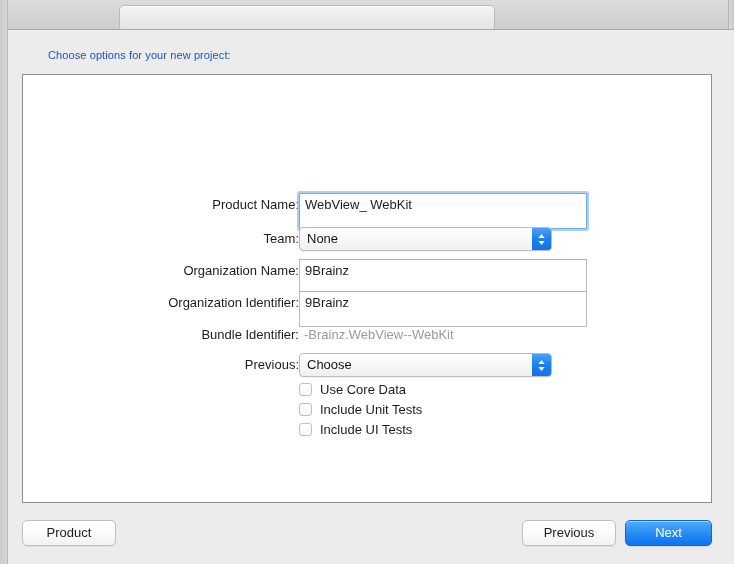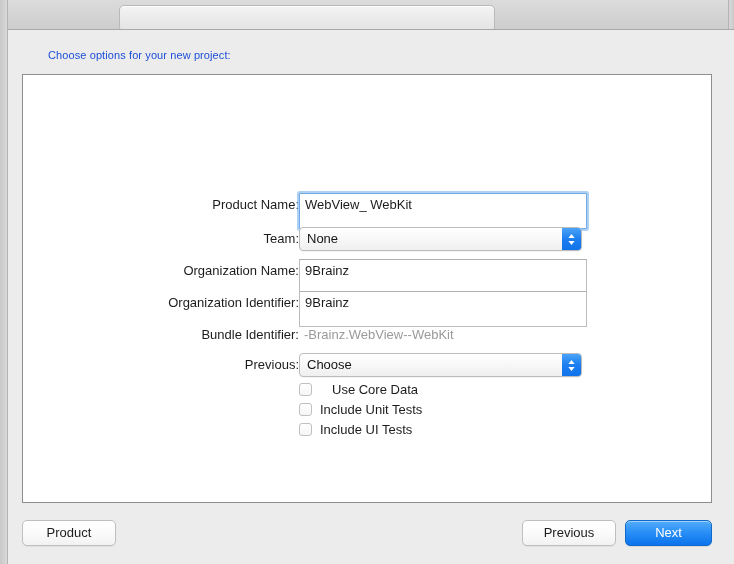"None" .popup { width: 283px -> 253px }
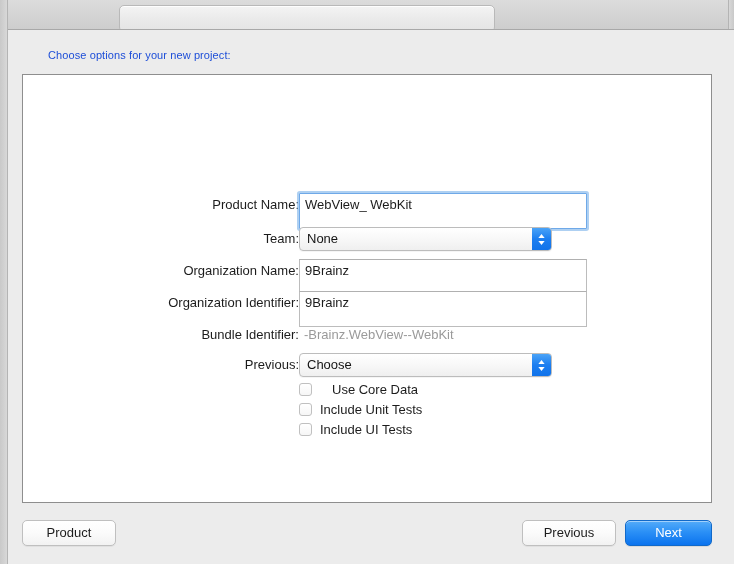"Use Core Data" div.checkrow { gap: 12px -> none }
